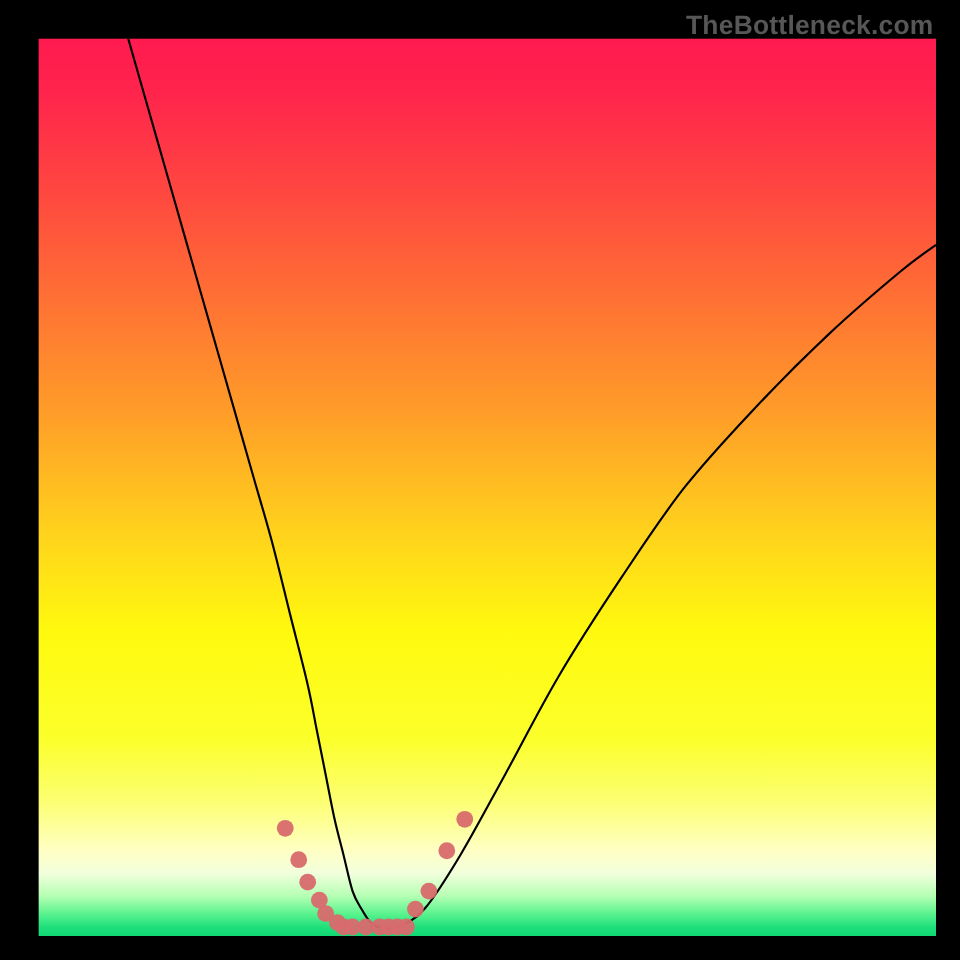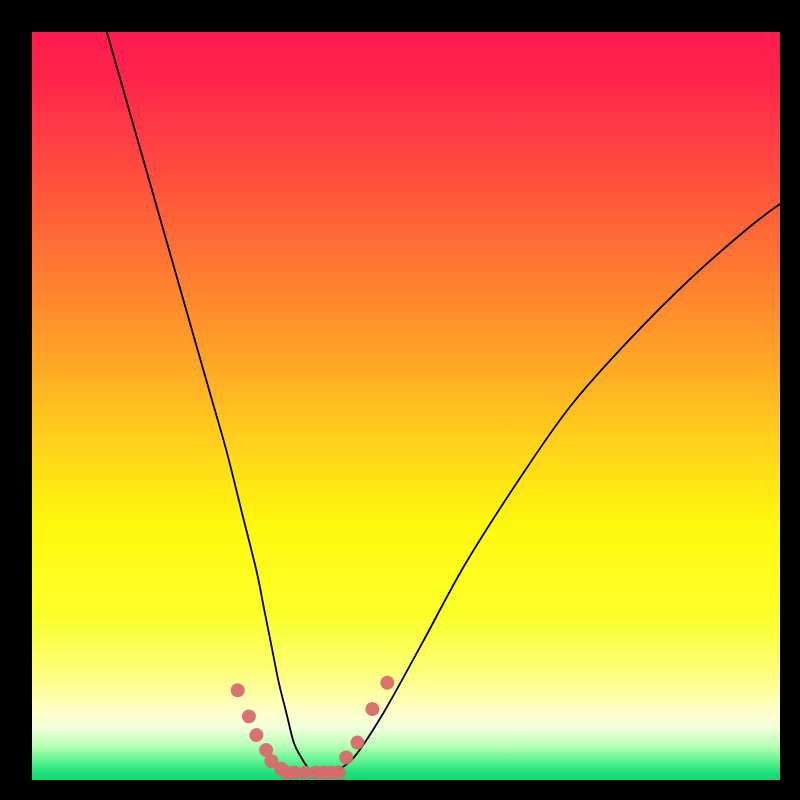"TheBottleneck.com" div.watermark { html: none -> <div>TheBottleneck.com</div> }
